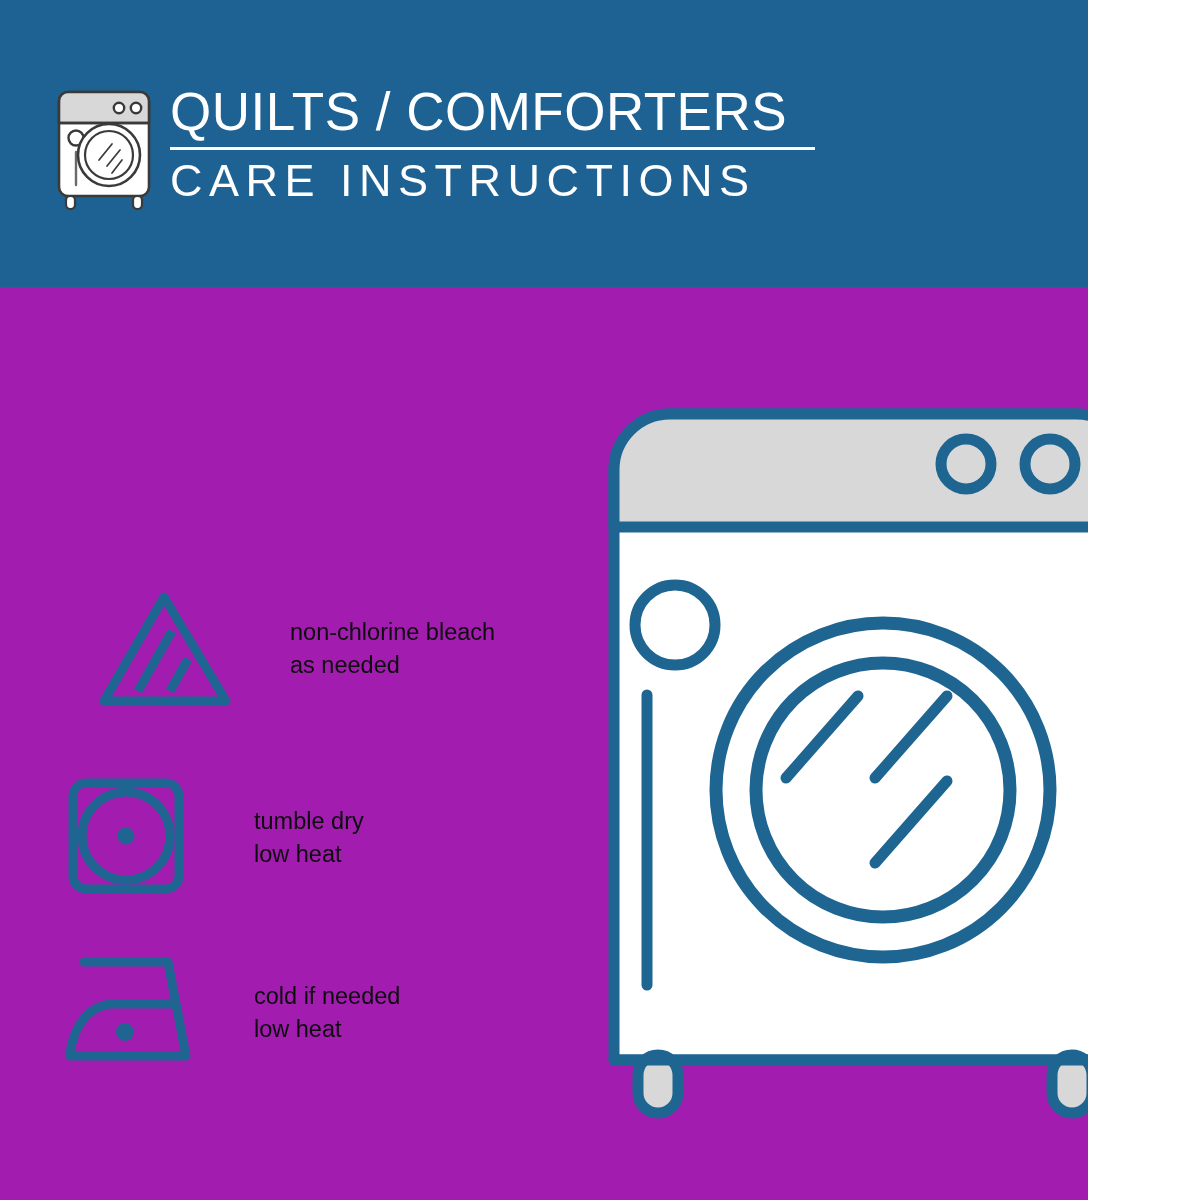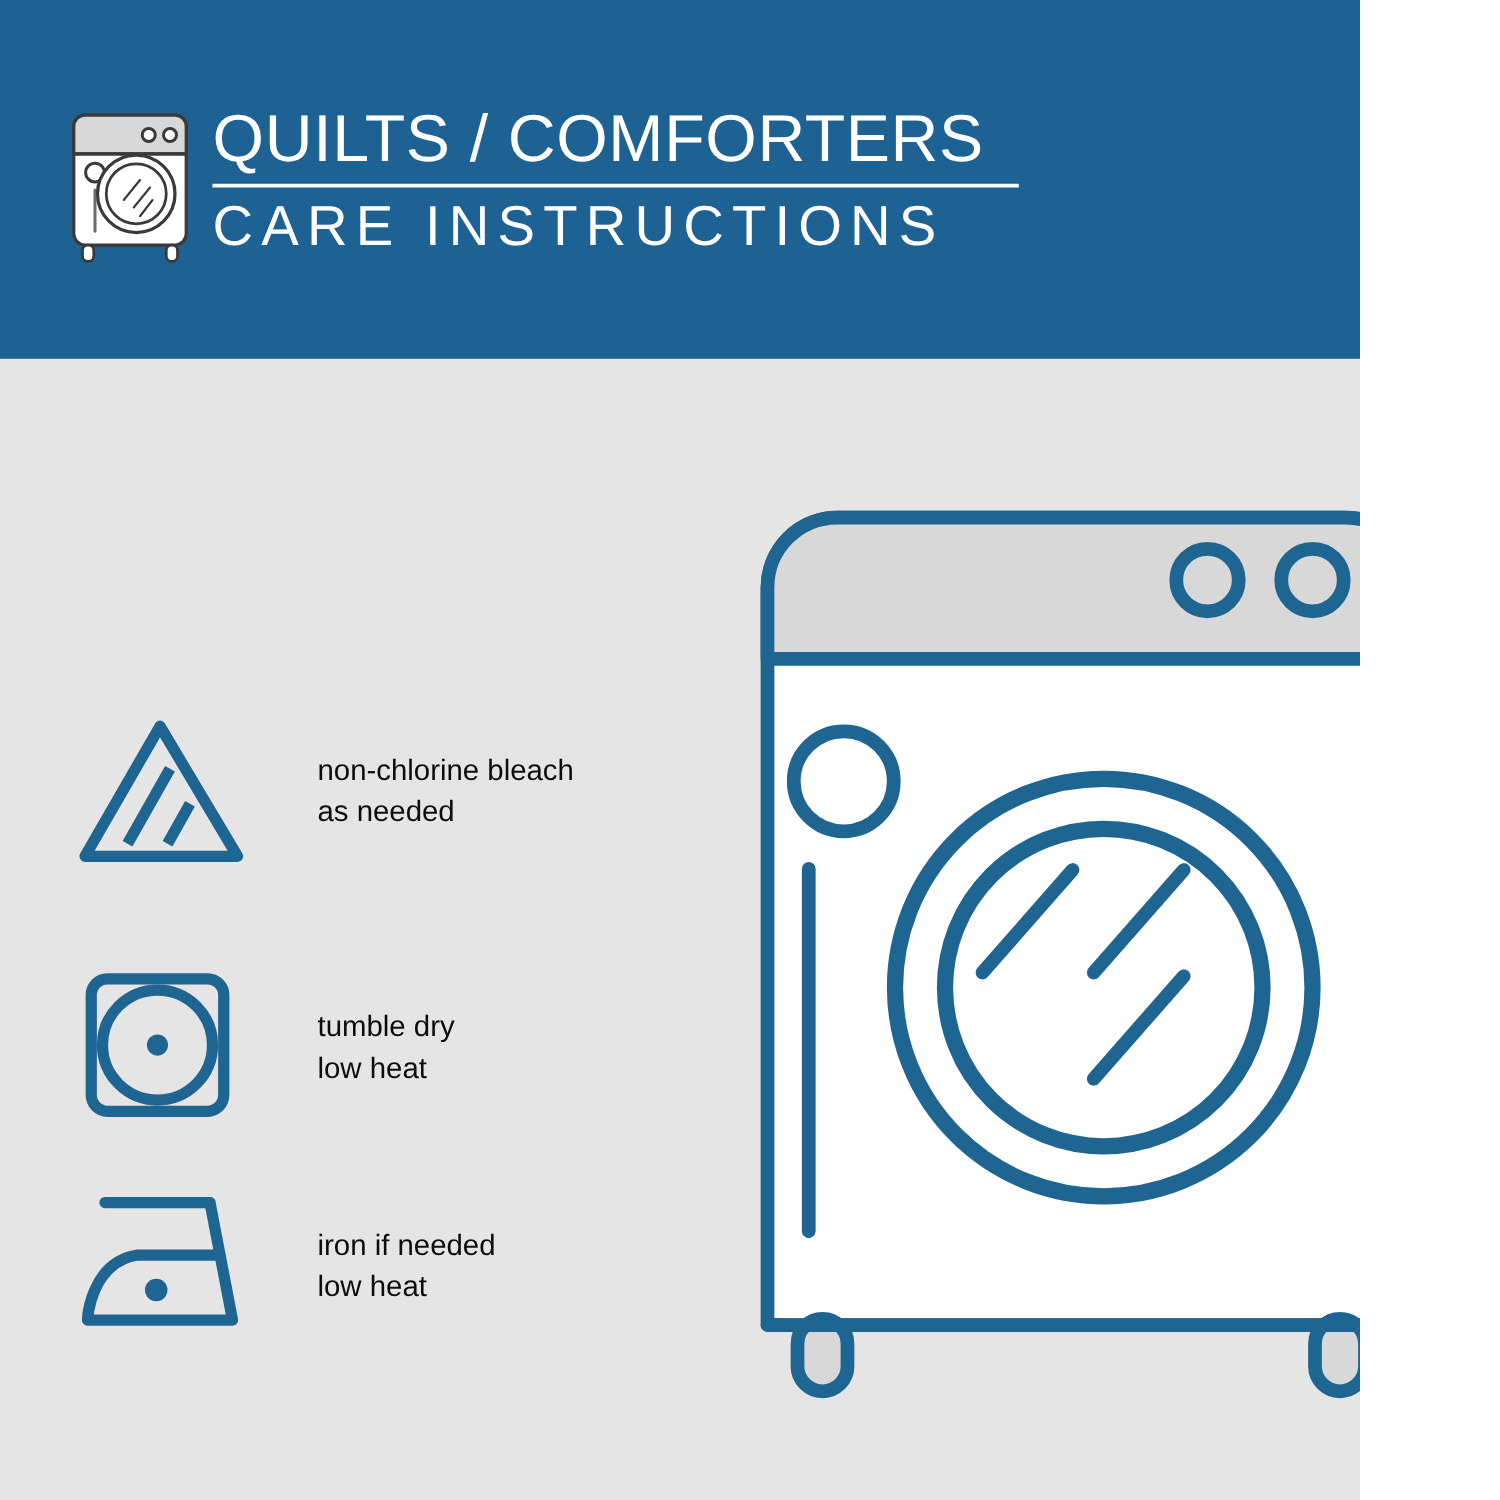"QUILTS / COMFORTERS" #page { background: #e5e5e5 -> #a21caf }
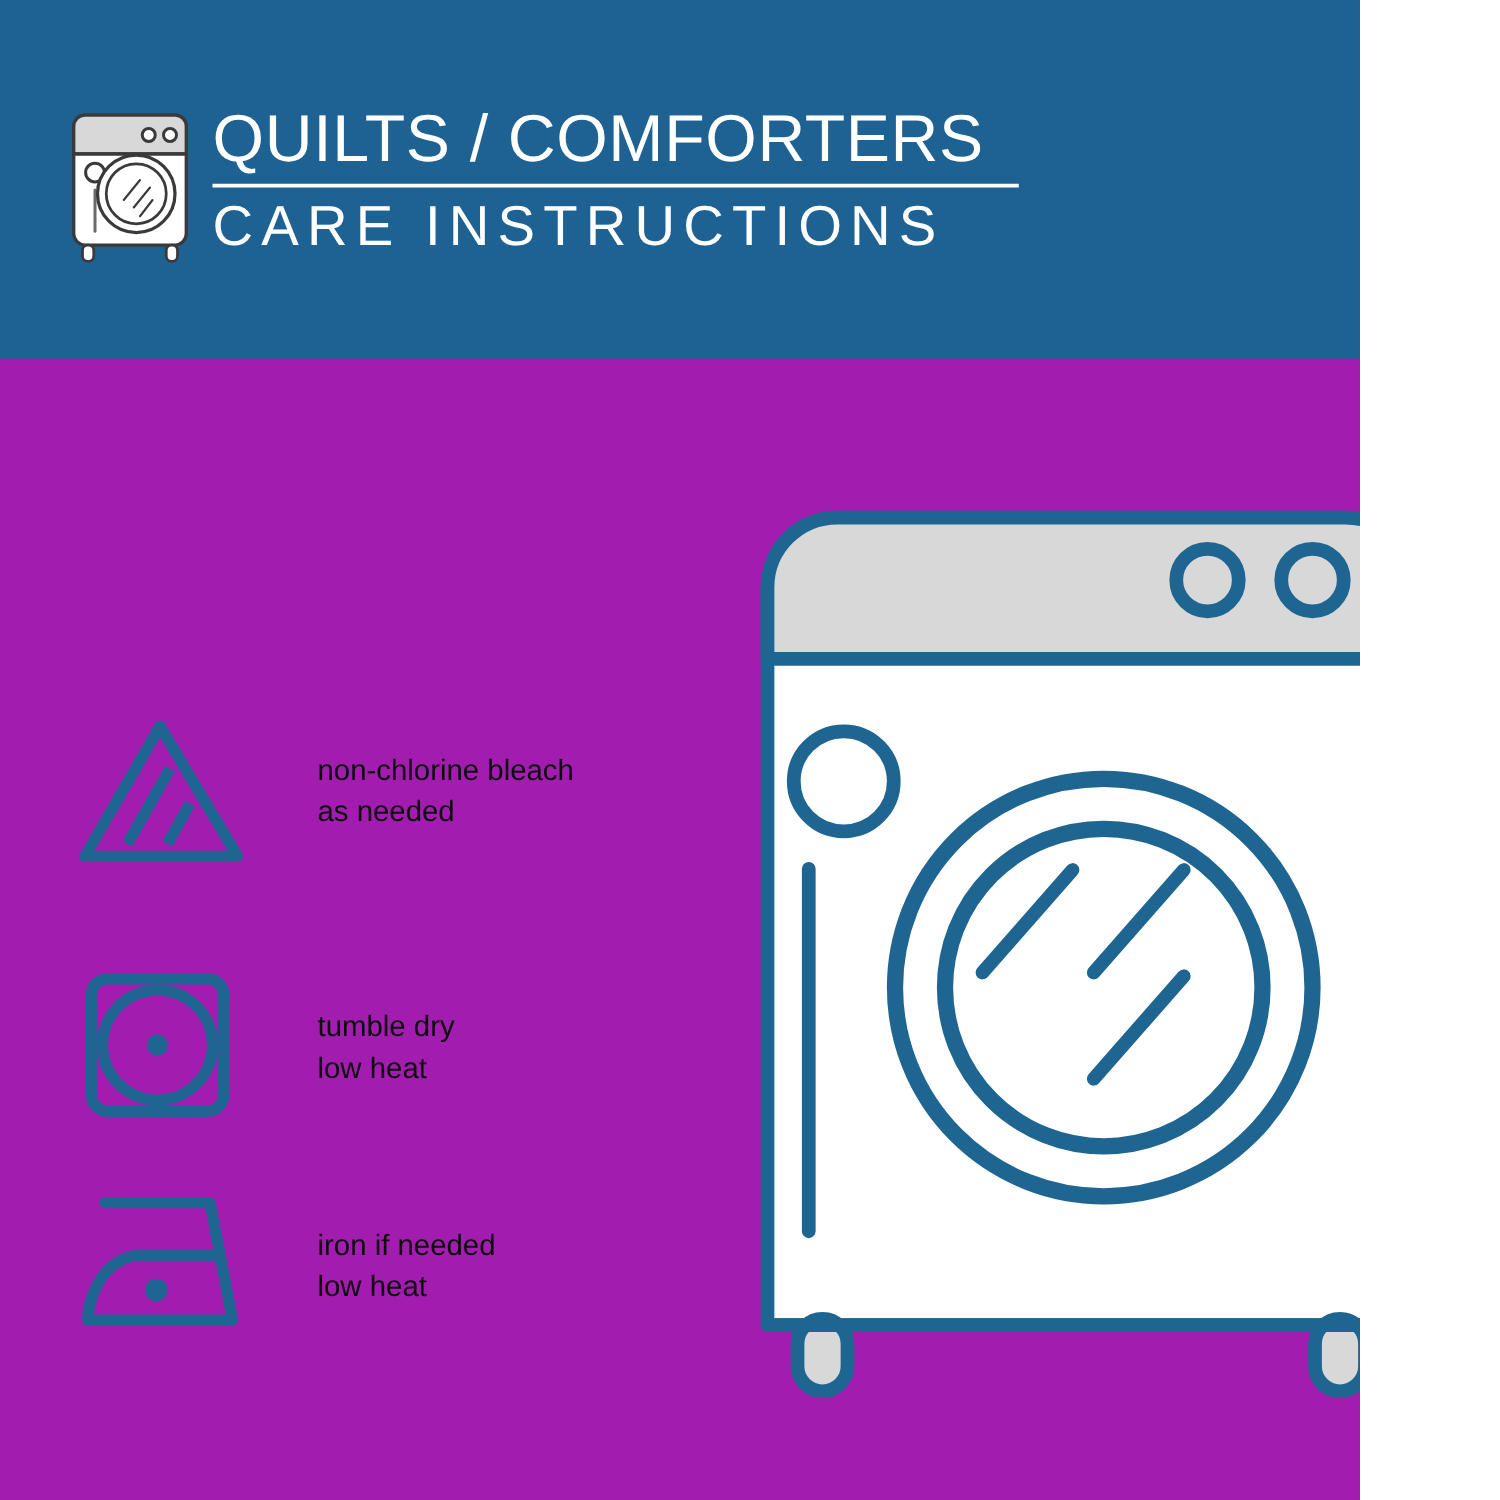"non-chlorine bleach" div.care-row { margin-left: none -> 36px; top: 288px -> 304px }
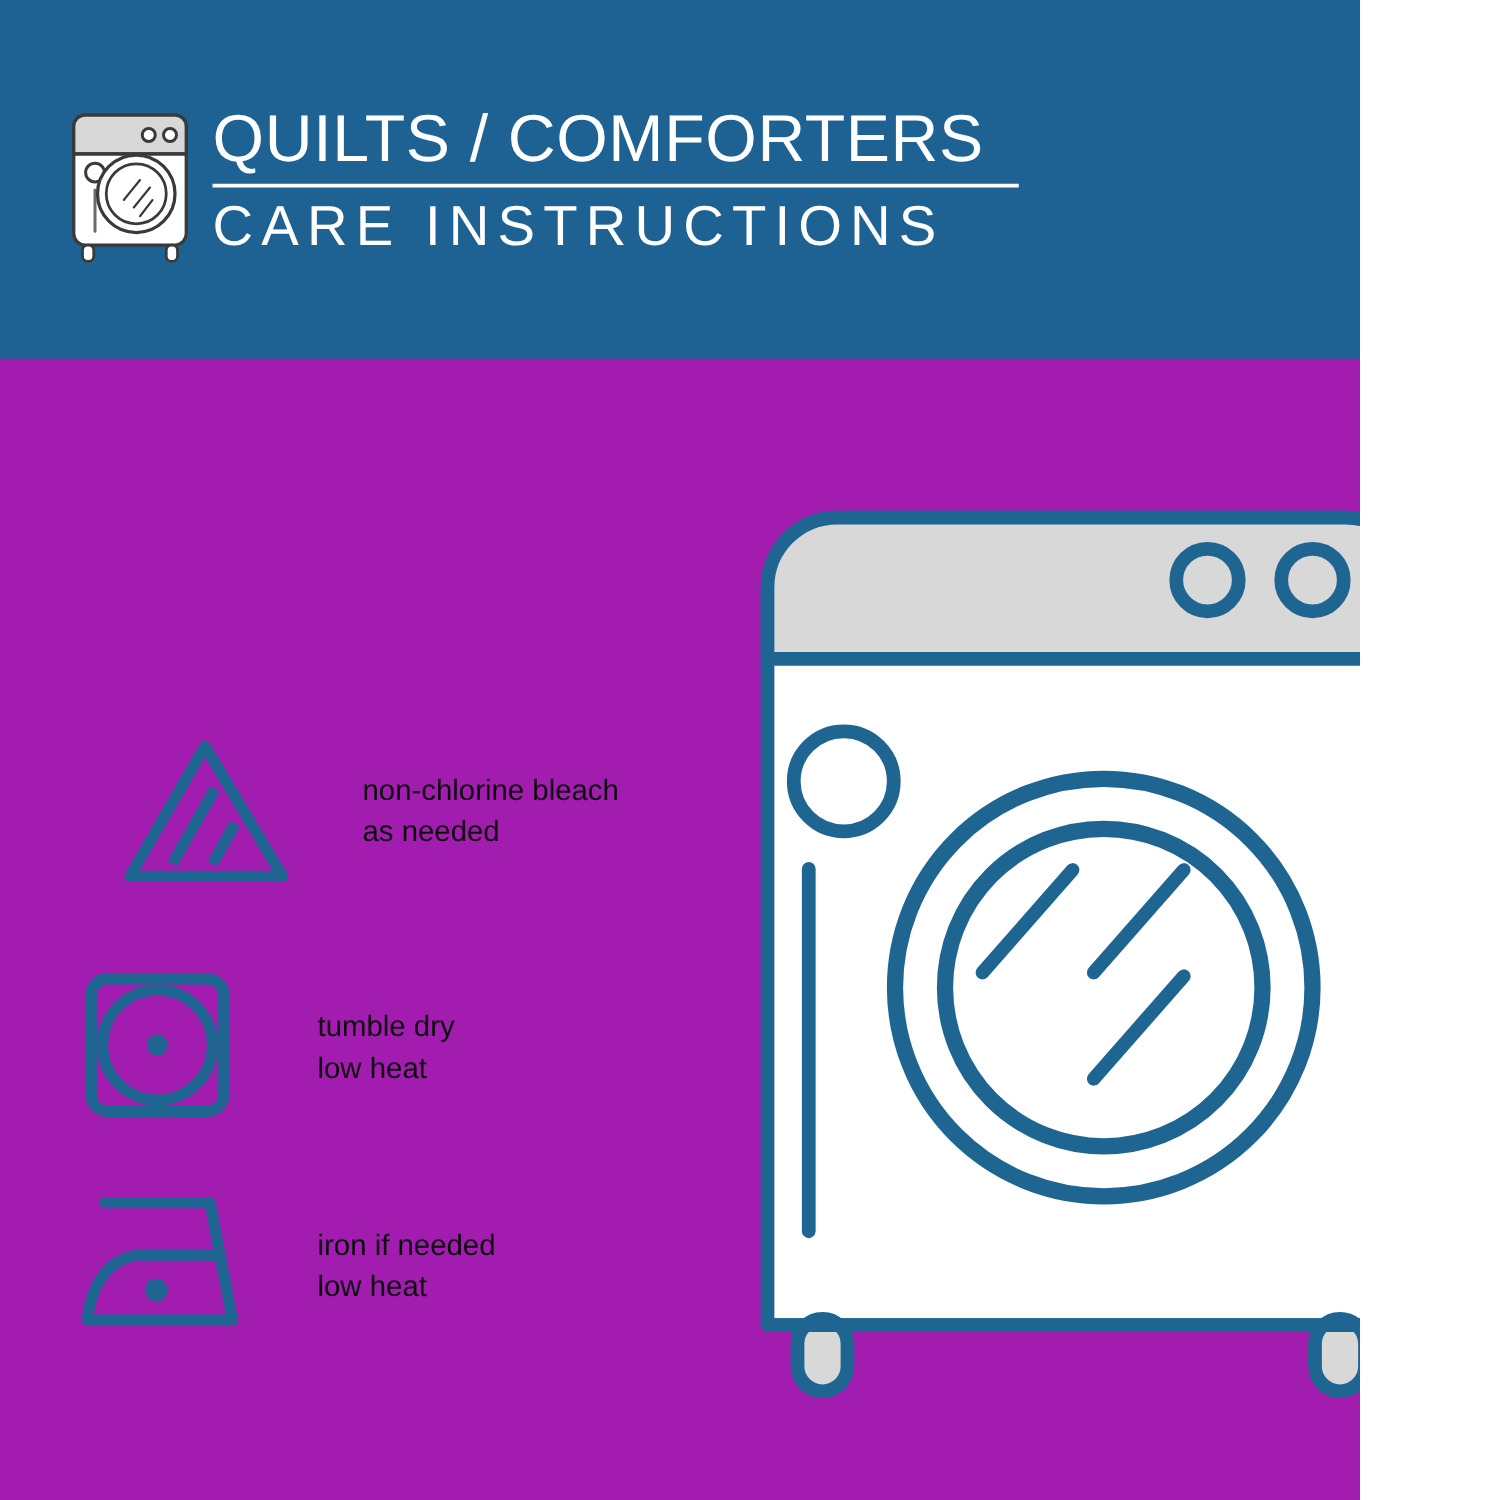"iron if needed" div.care-label { text: iron -> cold }
